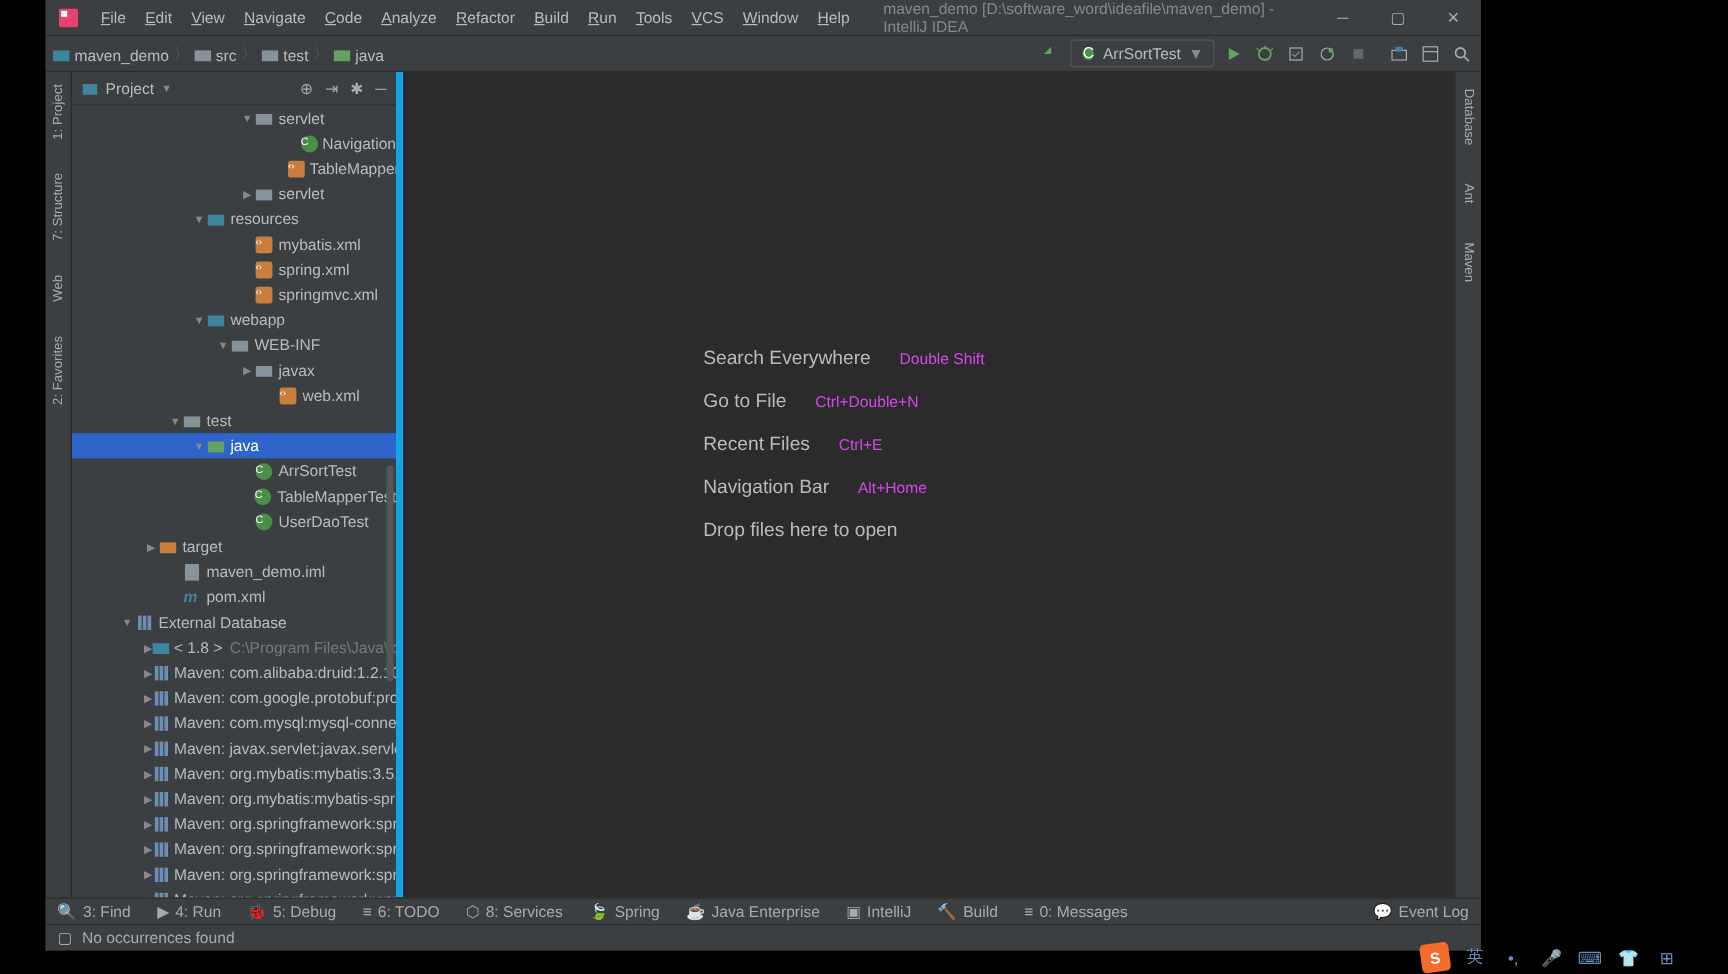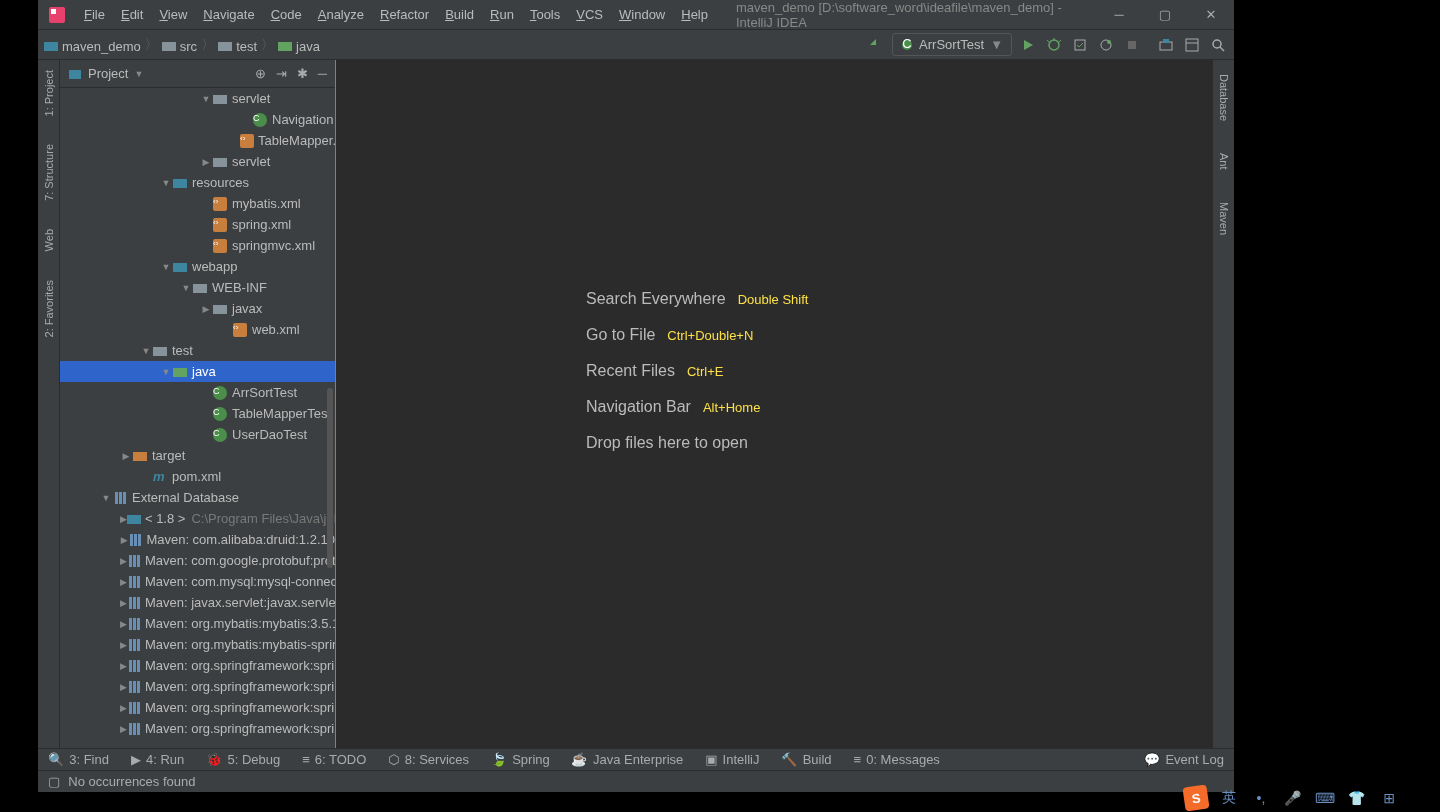"Project" .project-panel { border-right: 1px solid #0ea5e9 -> 6px solid #0ea5e9 }
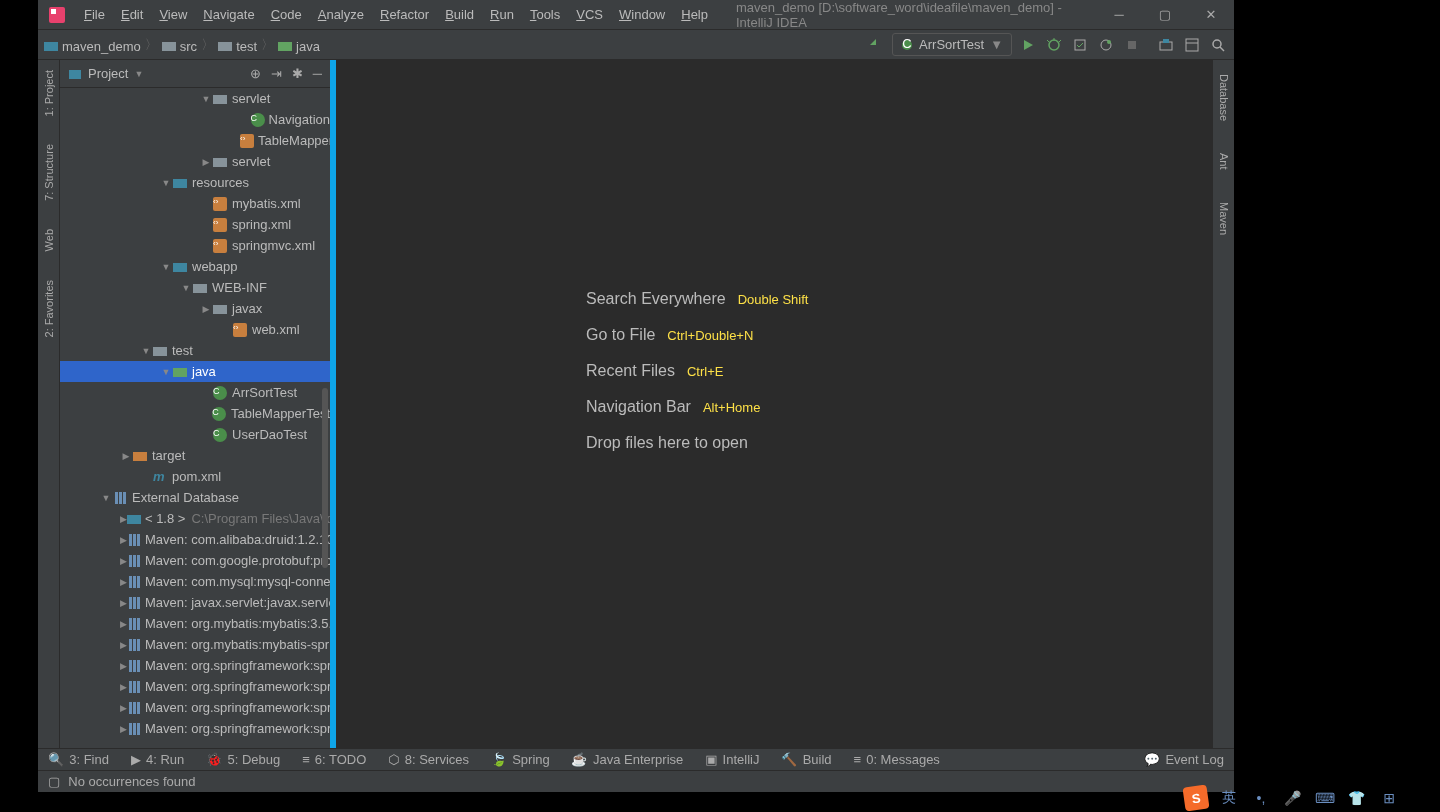"Double Shift" .shortcut { color: #fde047 -> #d946ef; margin-left: 12px -> 24px }
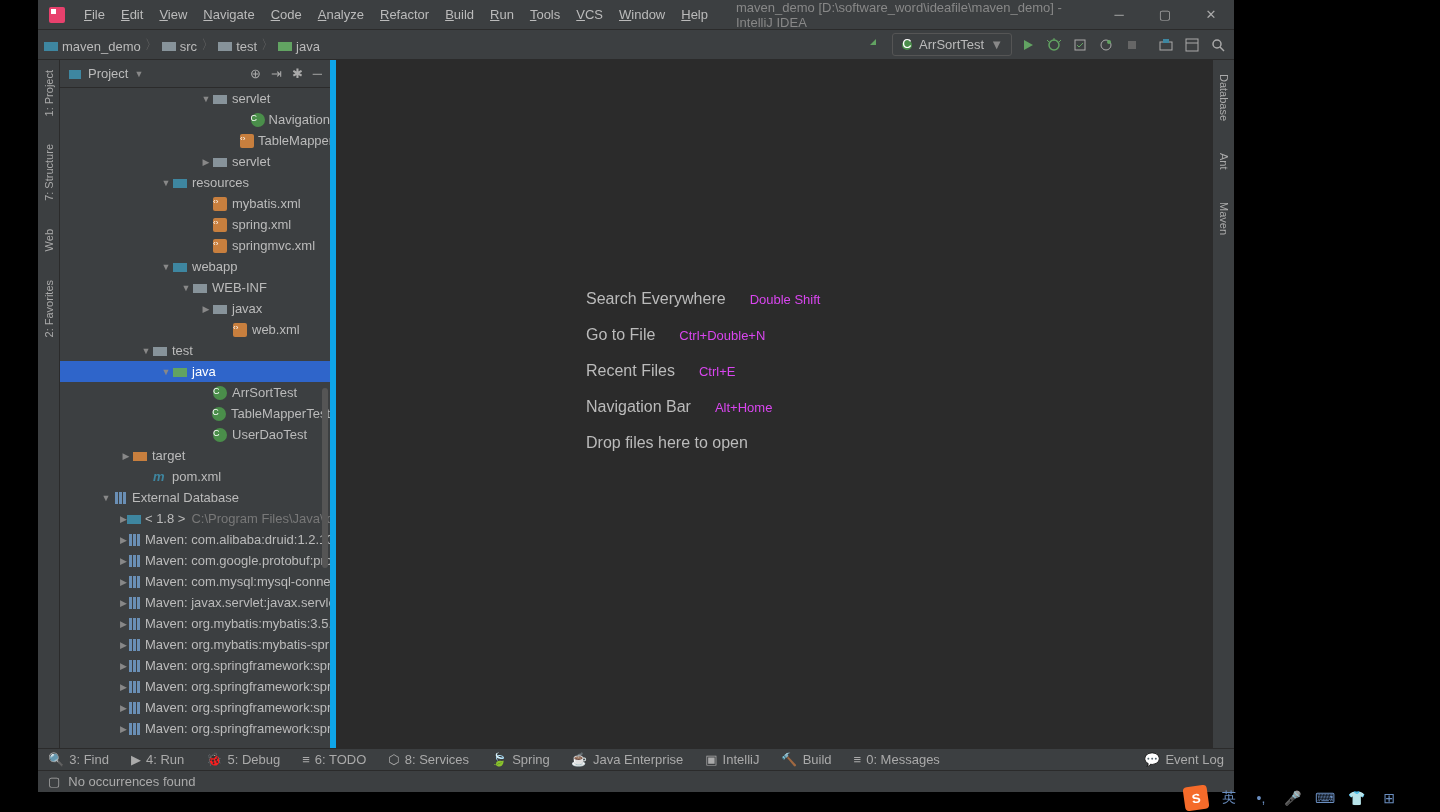"maven_demo.iml" div.tree-row { html: none -> <div> <span></span> <span> <svg> <rect></rect> </svg> </span> <span>maven_demo.iml</span> </div> }
